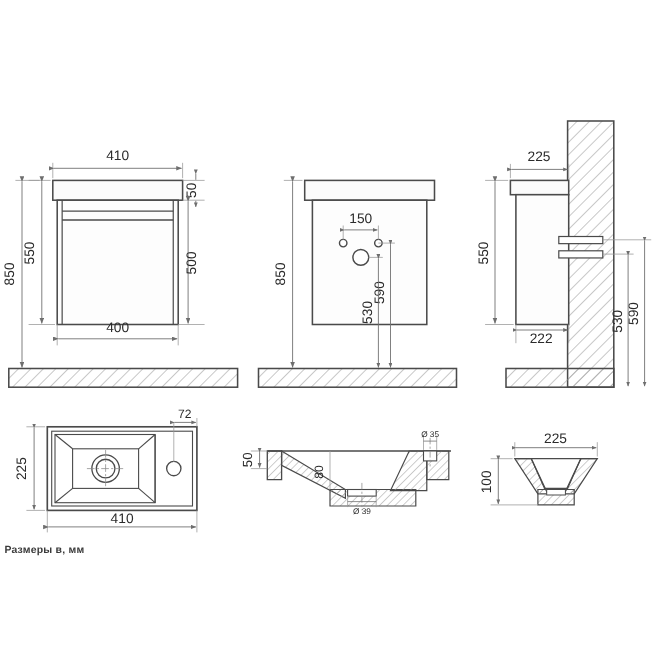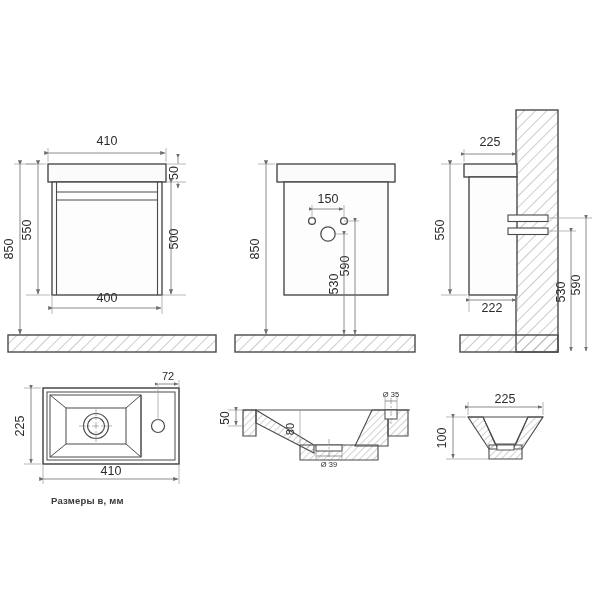"Размеры в, мм" .caption { margin-left: 47px -> none }
